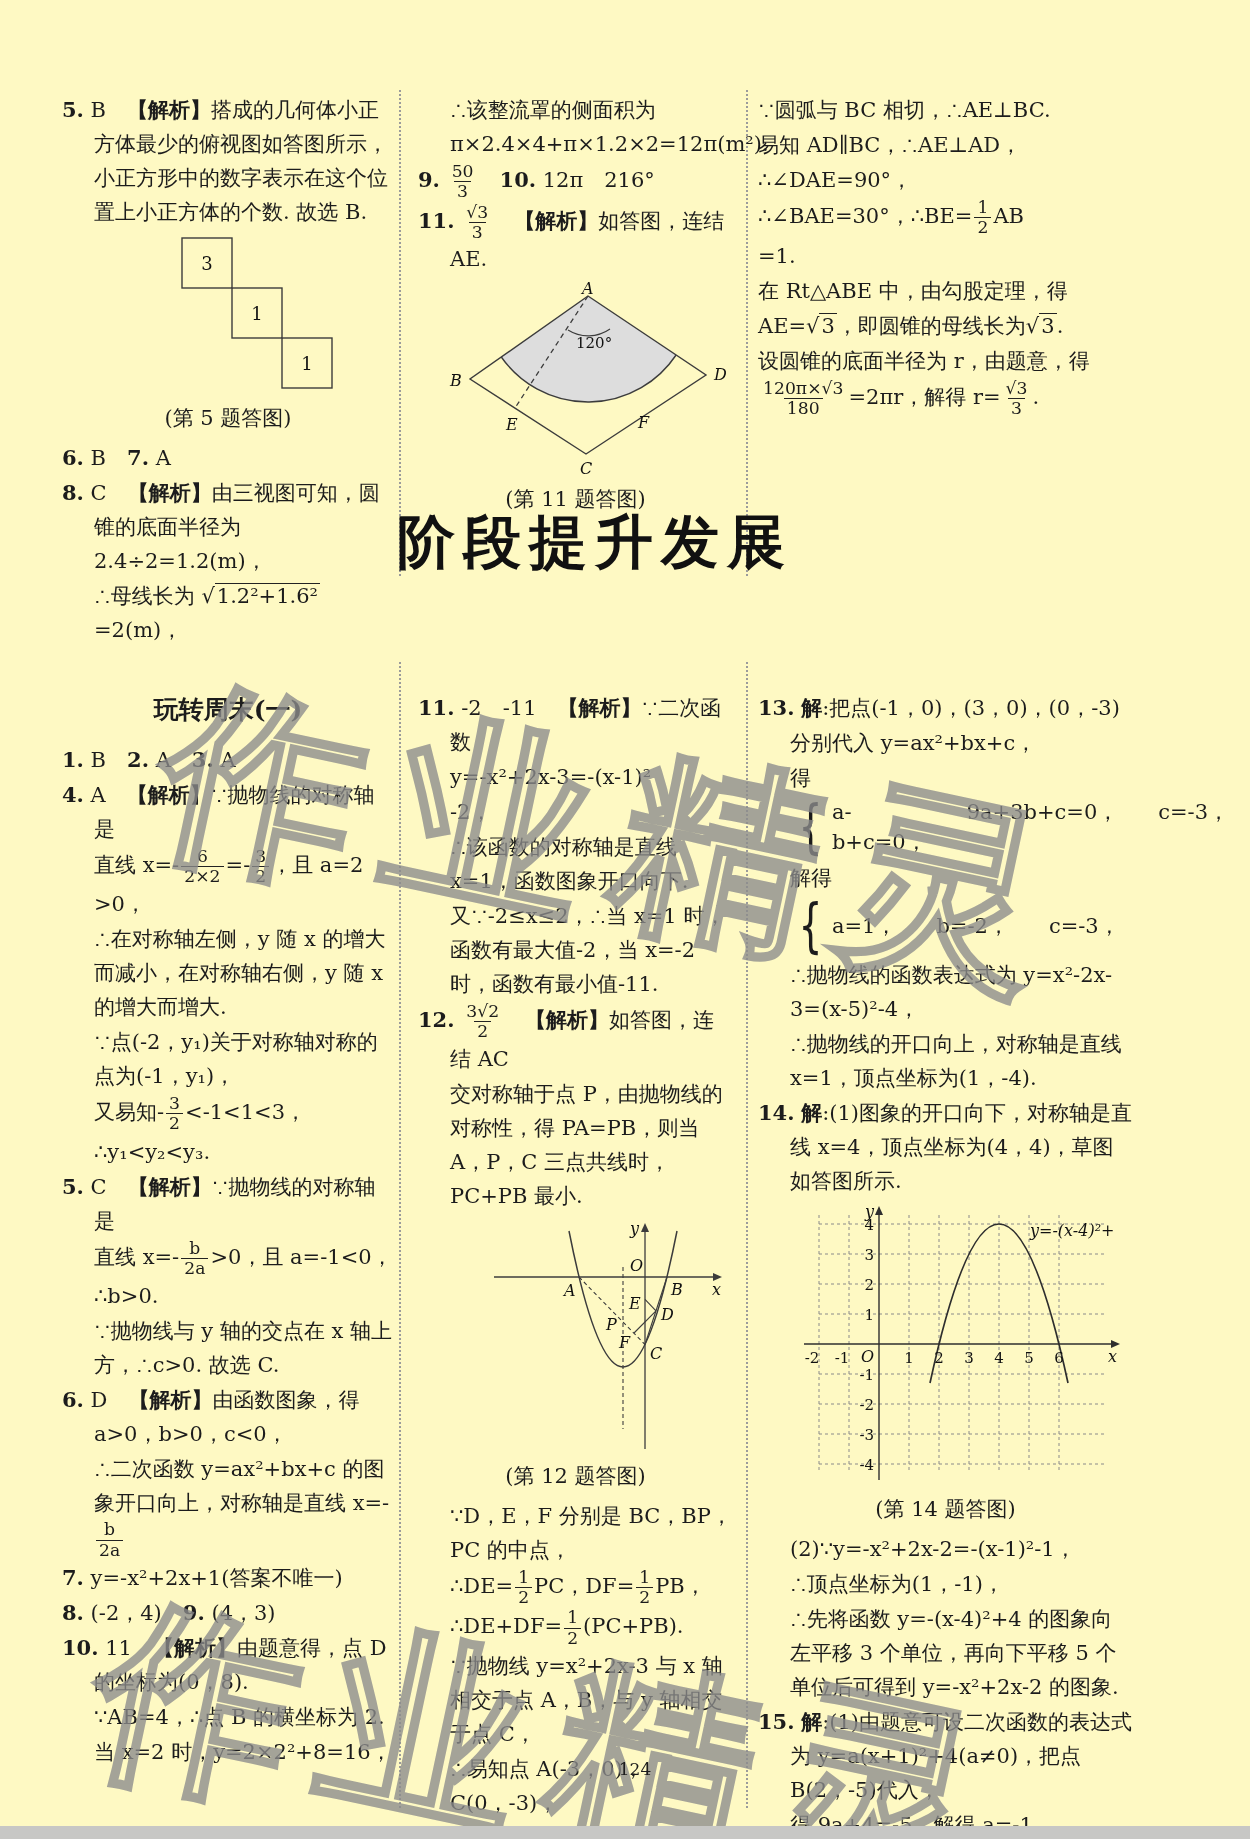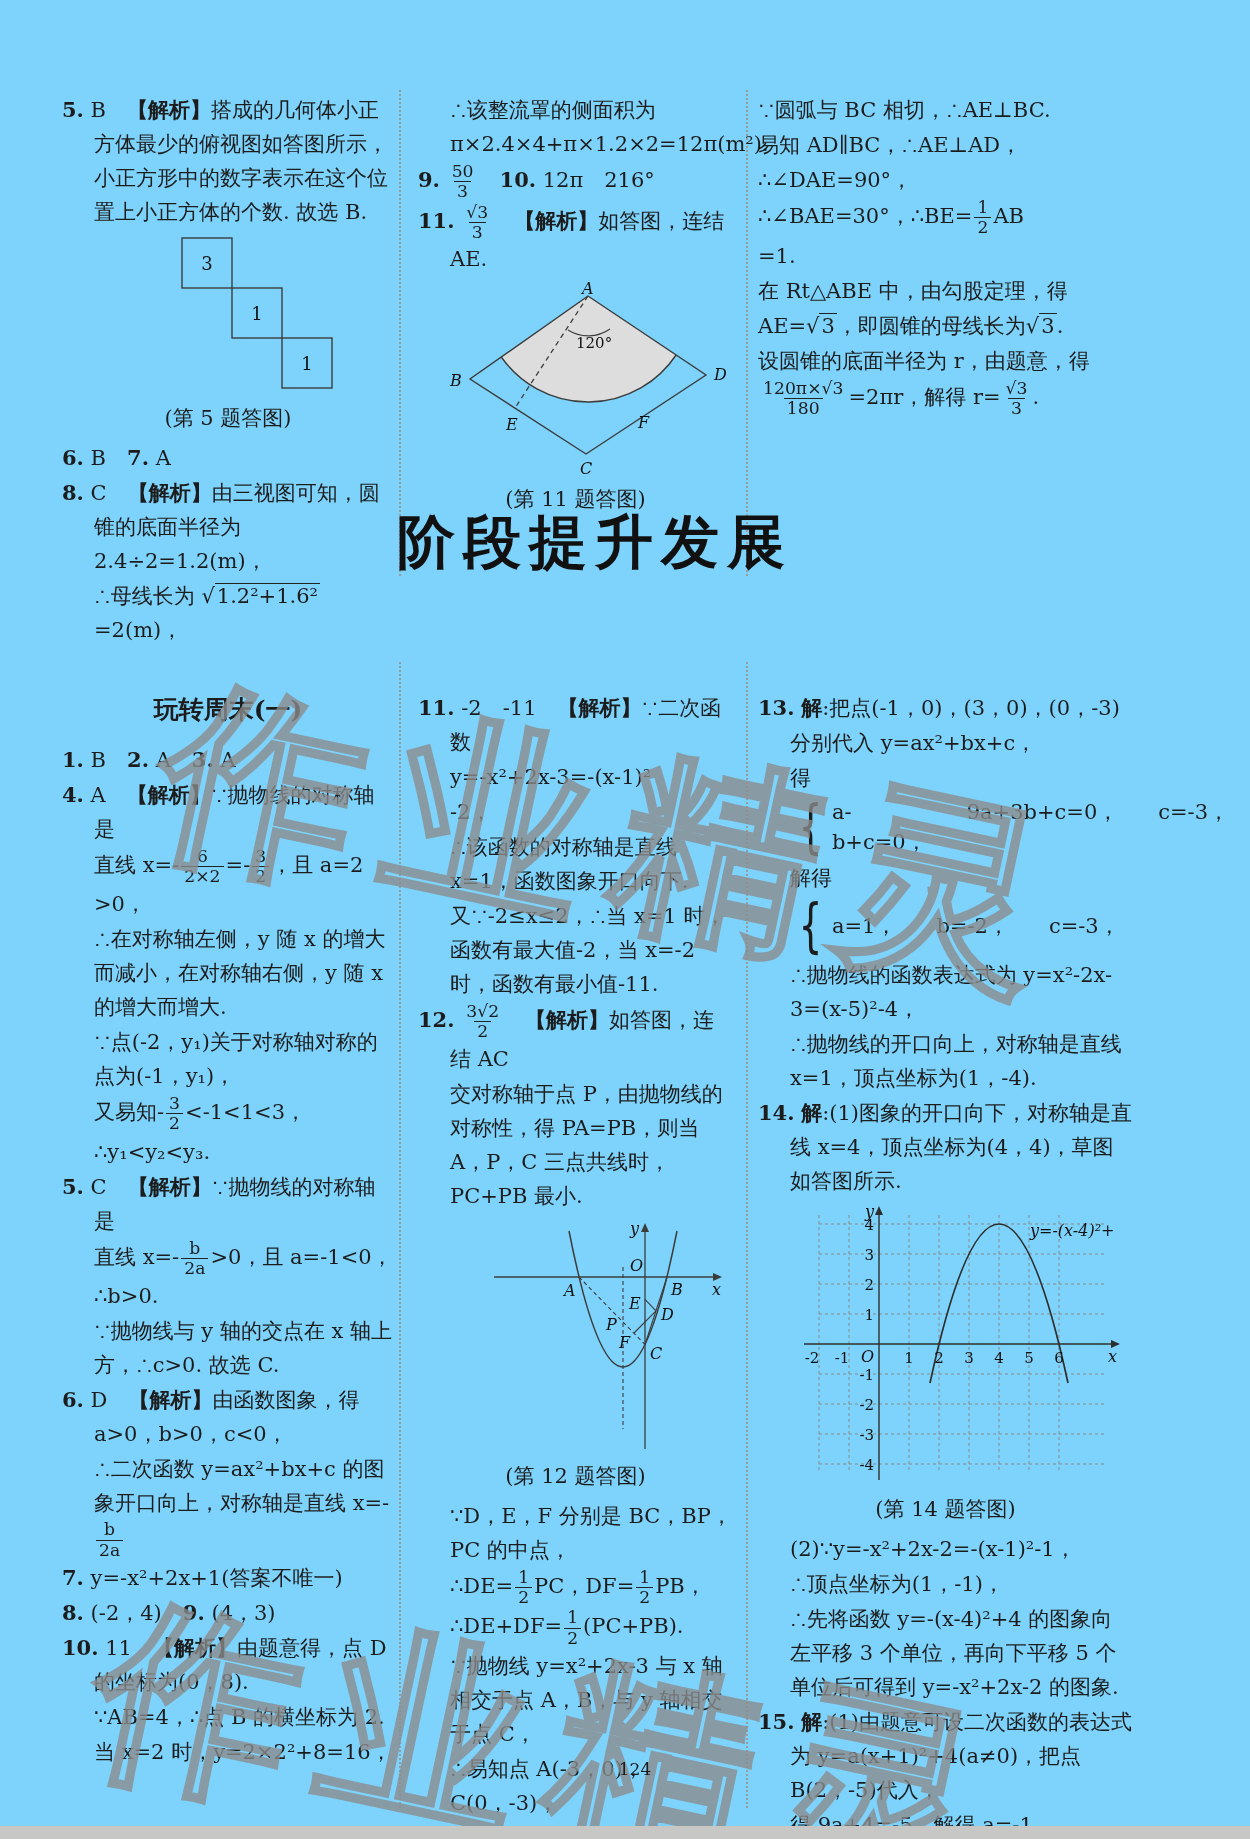"5. B" .page { background: #7dd3fc -> #fef9c3 }
